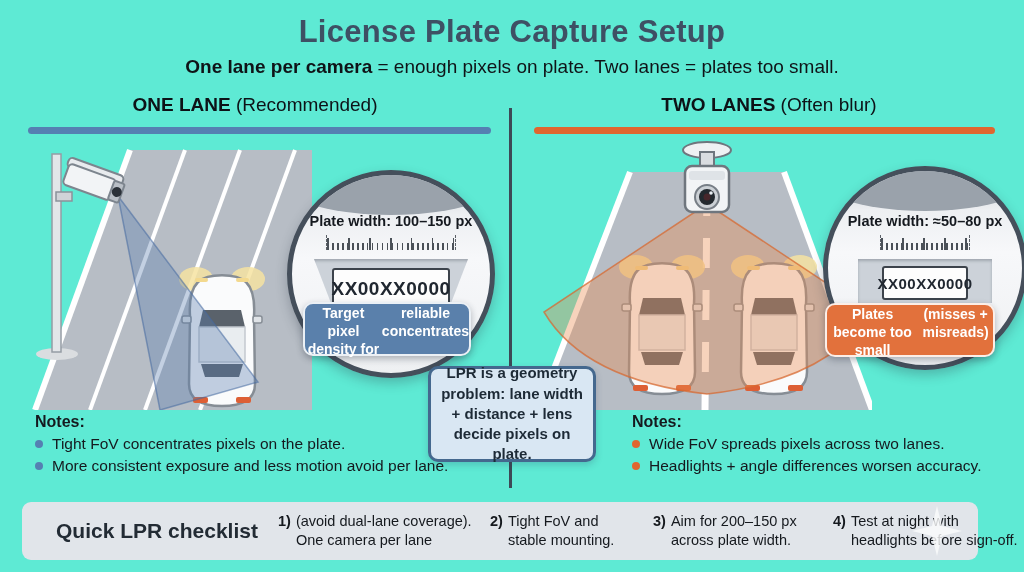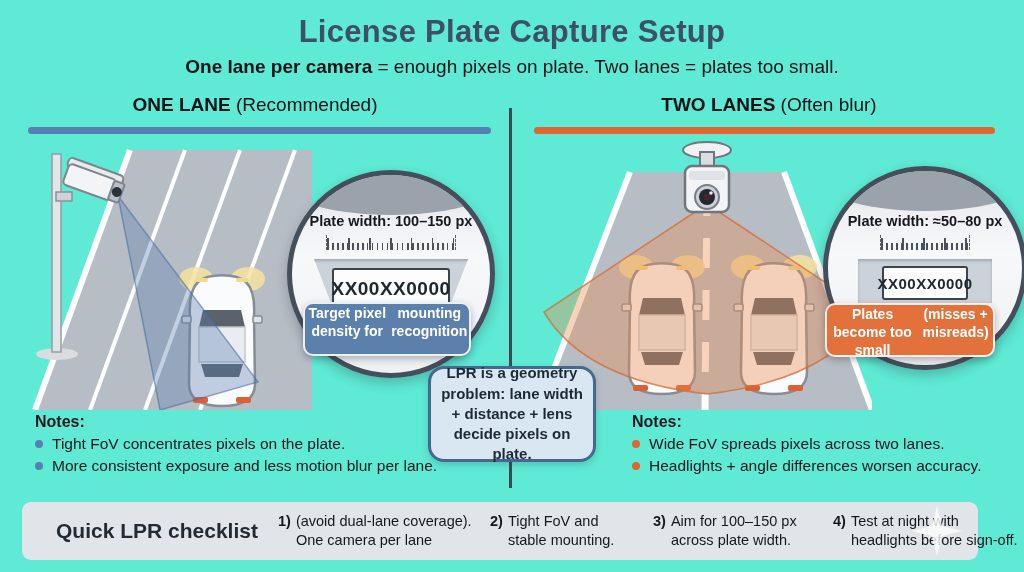"mounting recognition" span { text: mounting recognition -> reliable concentrates }
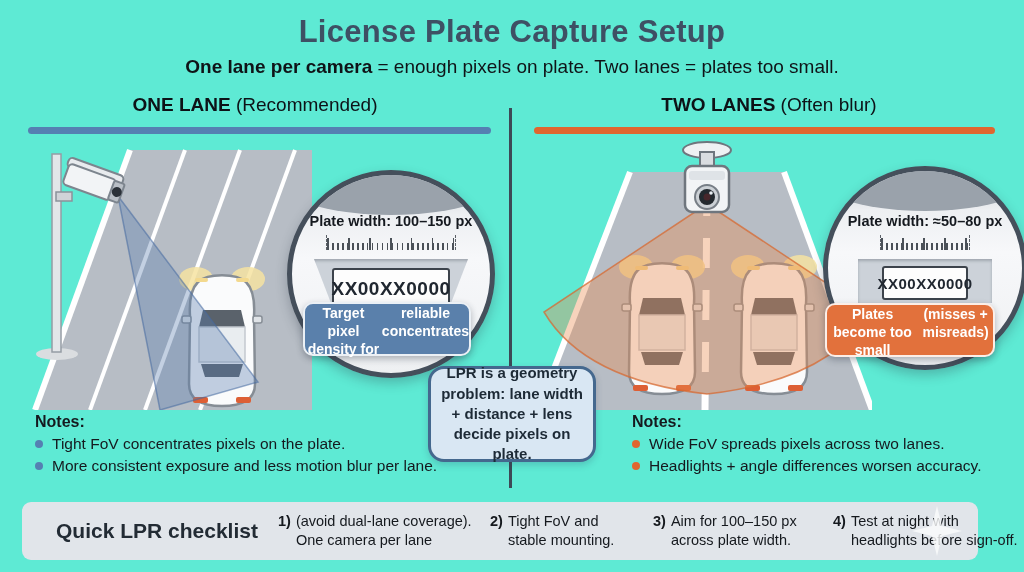"LPR is a geometry problem:" .callout { border-radius: 16px -> 10px }
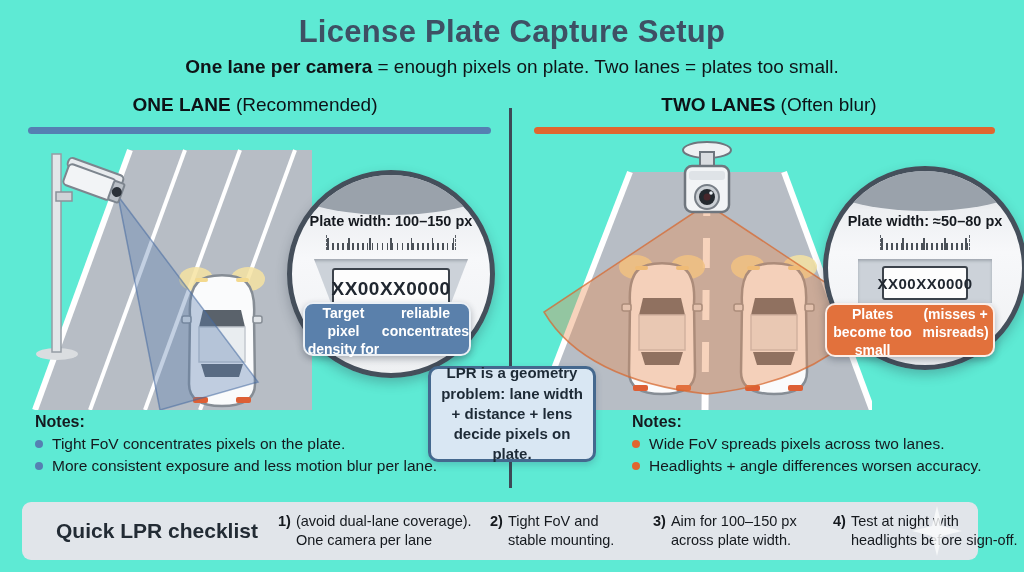"More consistent exposure and less" span { text: blur -> avoid }
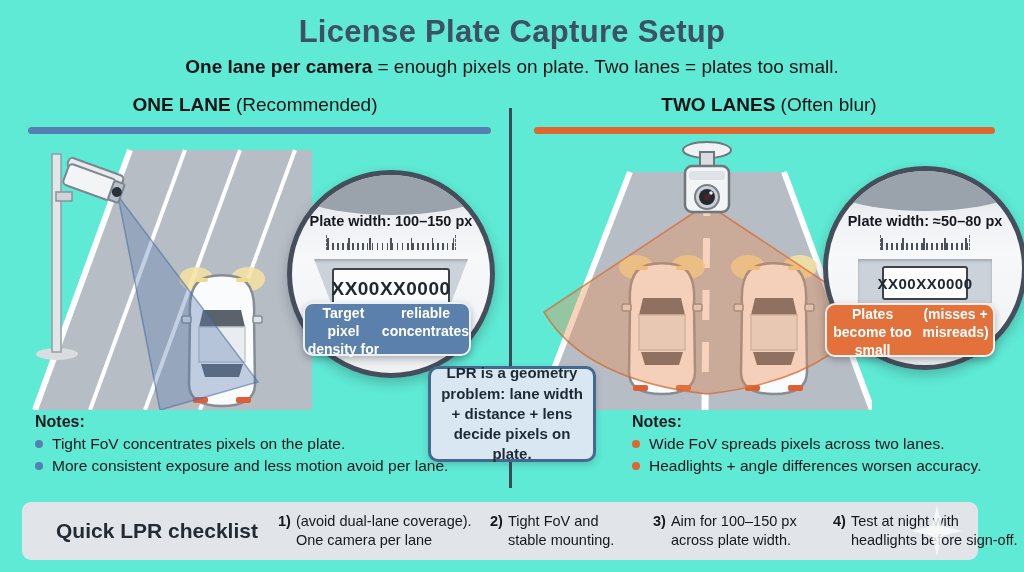"Aim for 100–150 px" span { text: 100 -> 200 }
